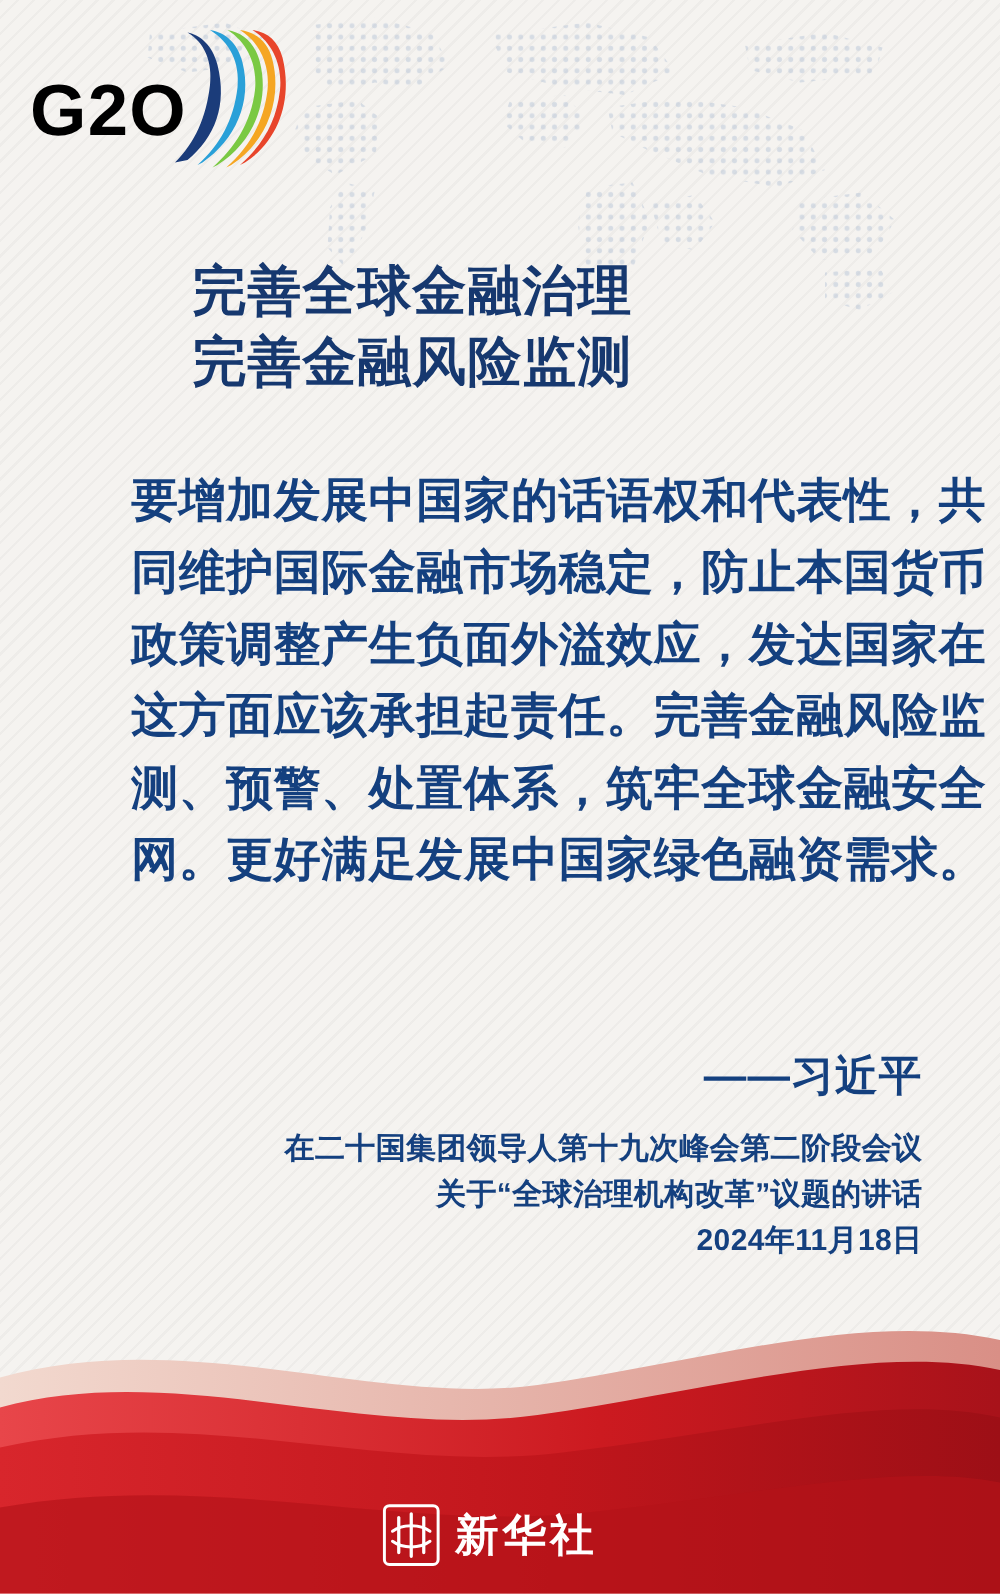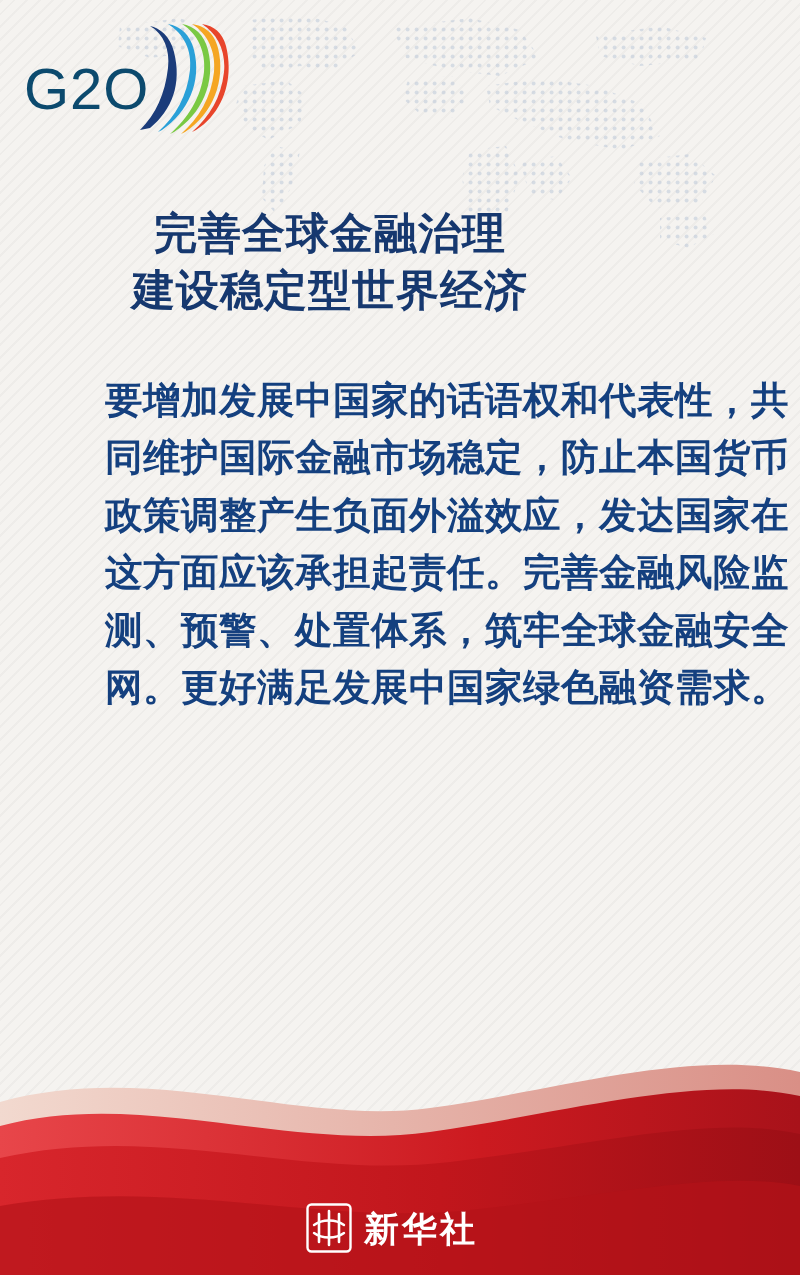"G2O" .g20-text { color: #0c4a6e -> #000000; font-weight: 400 -> 700 }
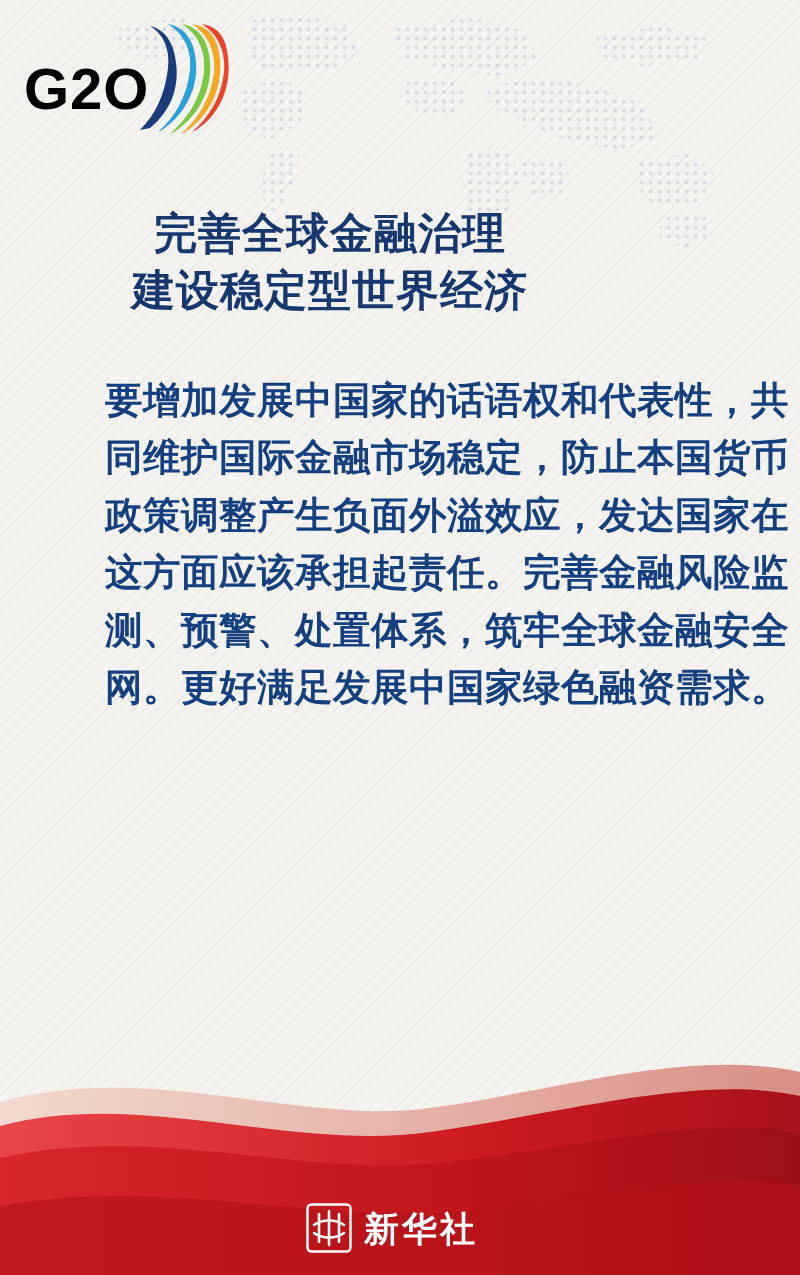"建设稳定型世界经济" div { text: 建设稳定型世界经济 -> 完善金融风险监测 }
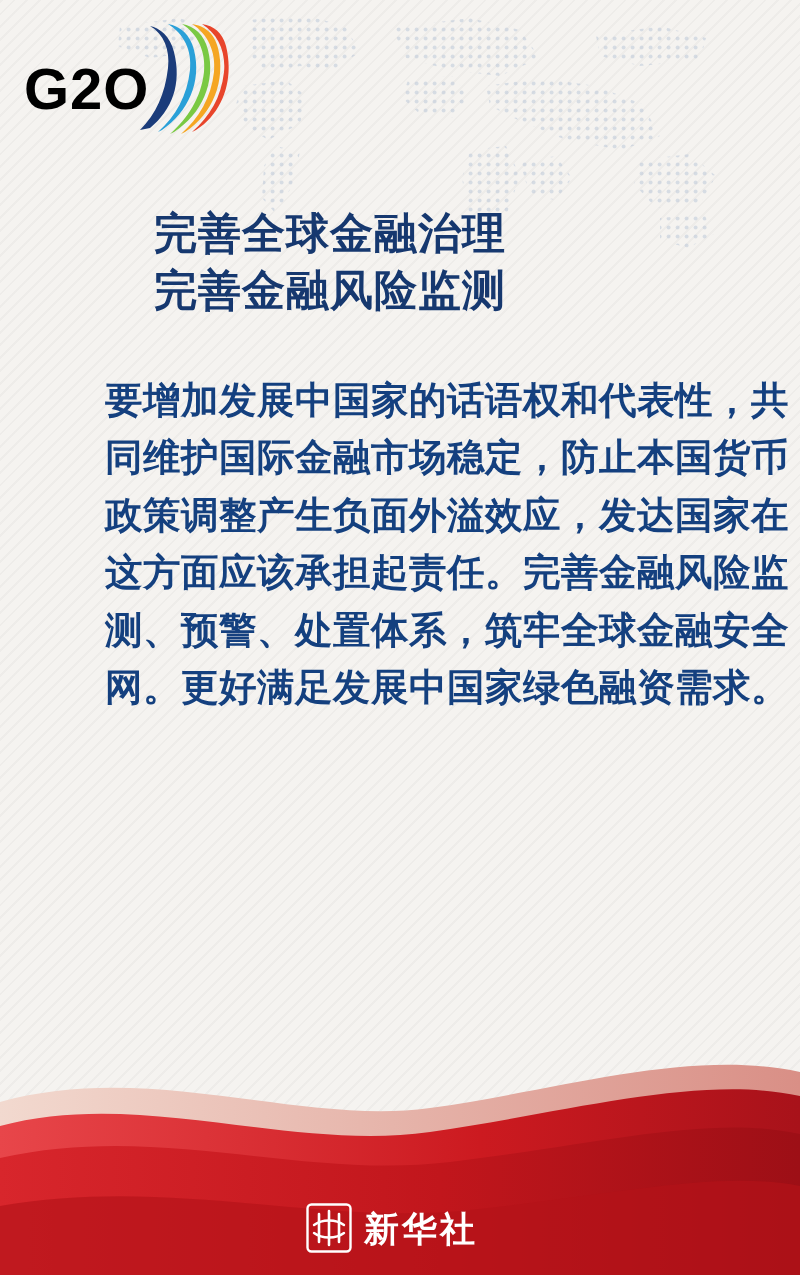"——习近平" div.attrib { html: none -> <div> <div>——习近平</div> <div>在二十国集团领导人第十九次峰会第二阶段会议</div> <div>关于“全球治理机构改革”议题的讲话</div> <div>2024年11月18日</div> </div> }
